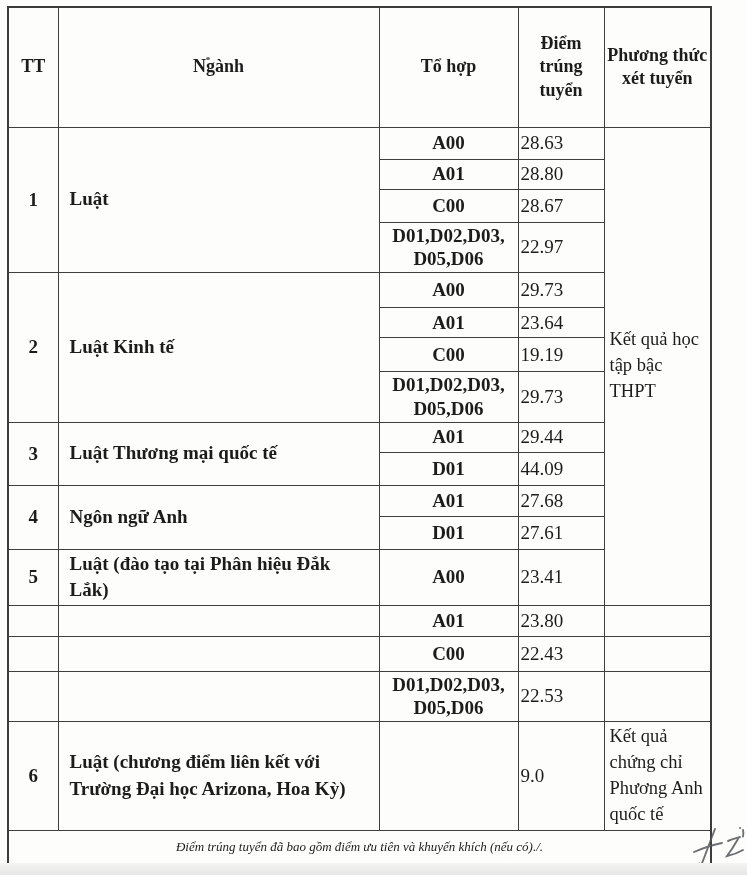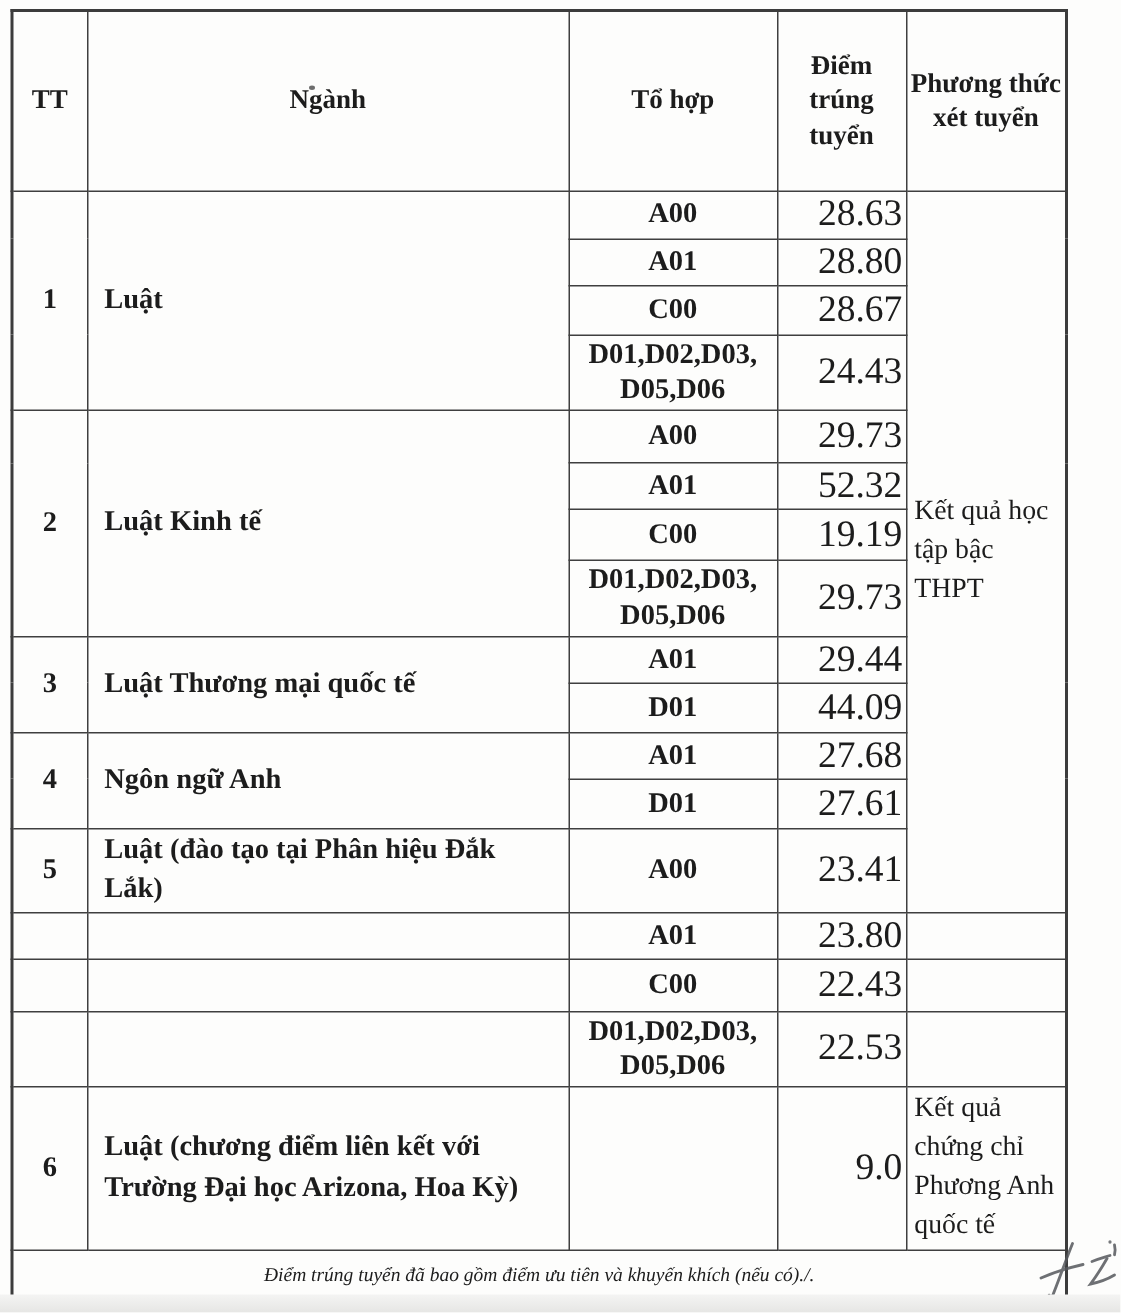"28.63" td.score { font-size: 25px -> 19px; text-align: right -> left }
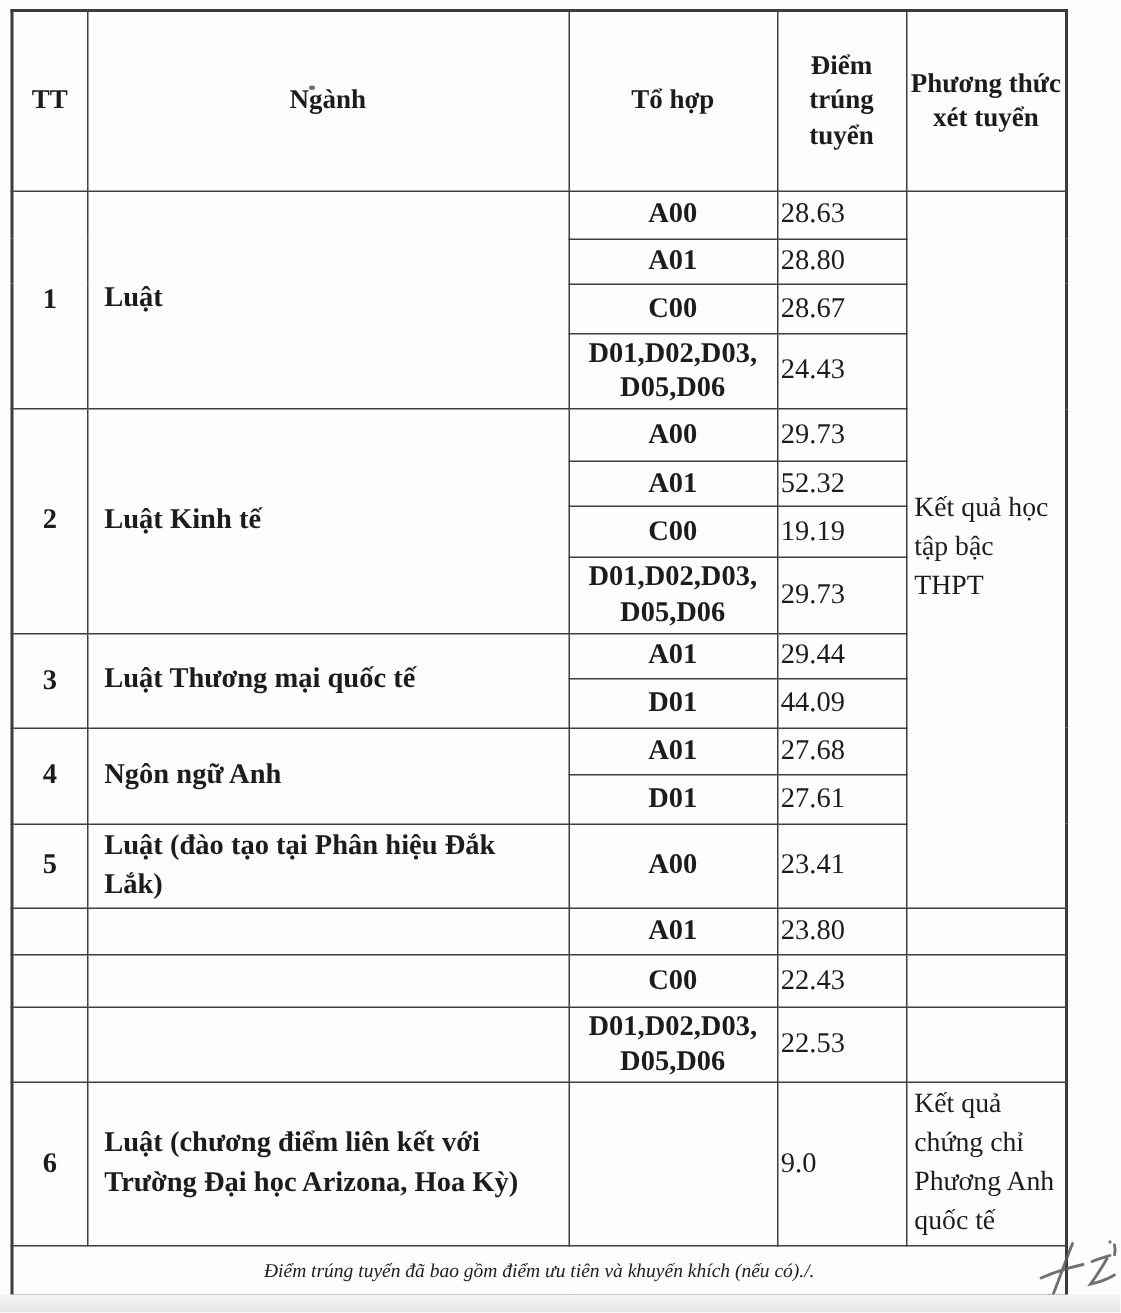"24.43" td.score { text: 24.43 -> 22.97 }
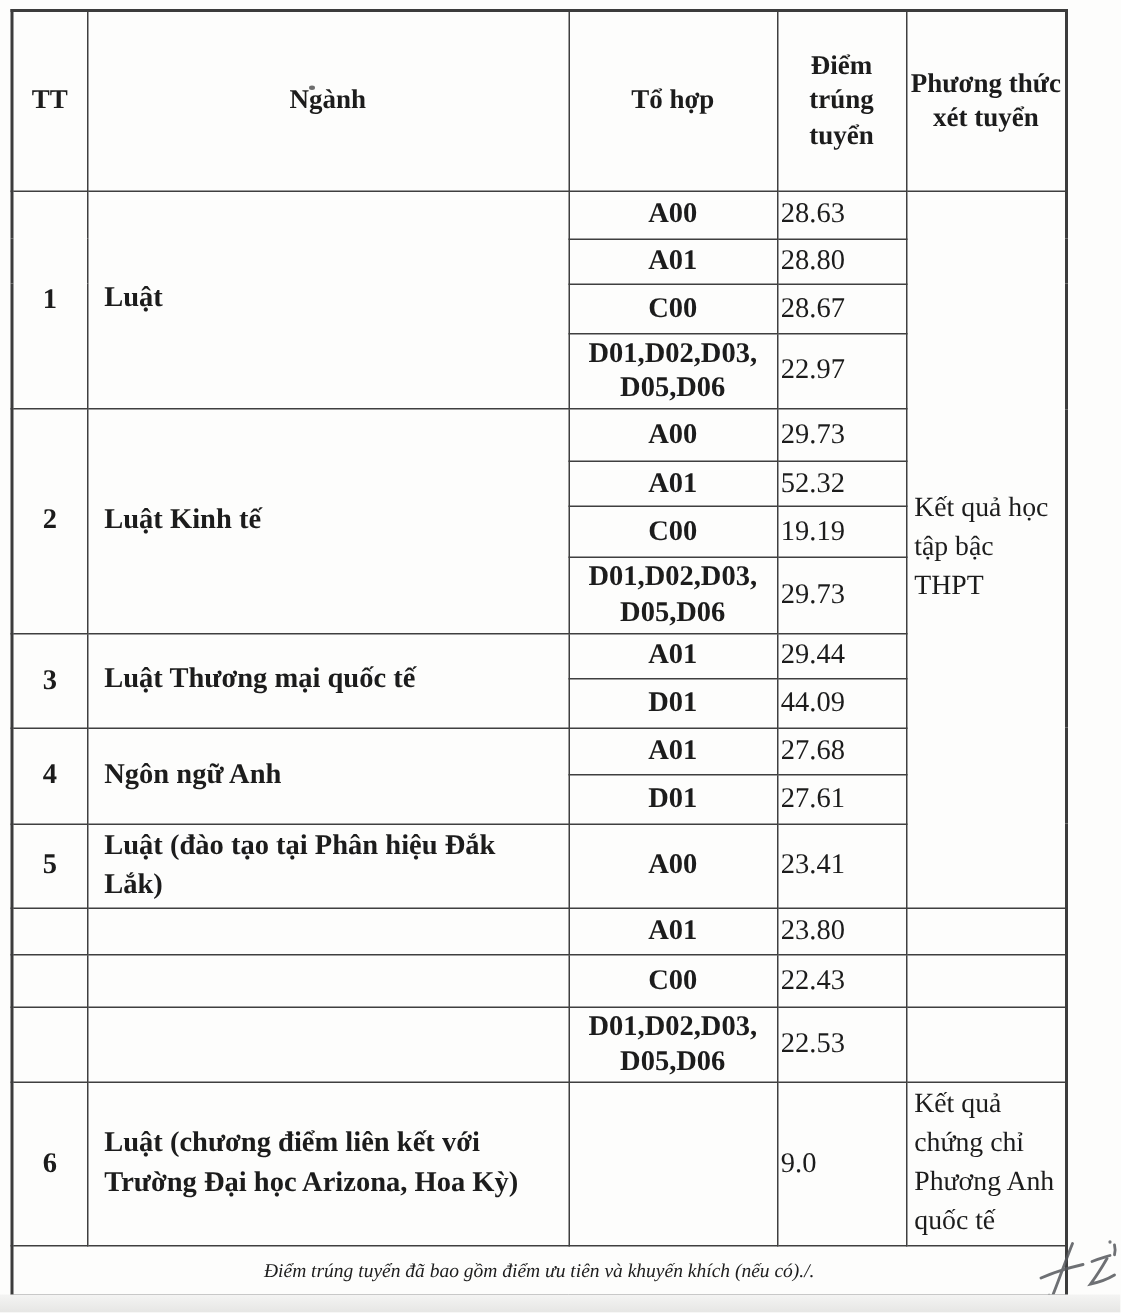"52.32" td.score { text: 52.32 -> 23.64 }
